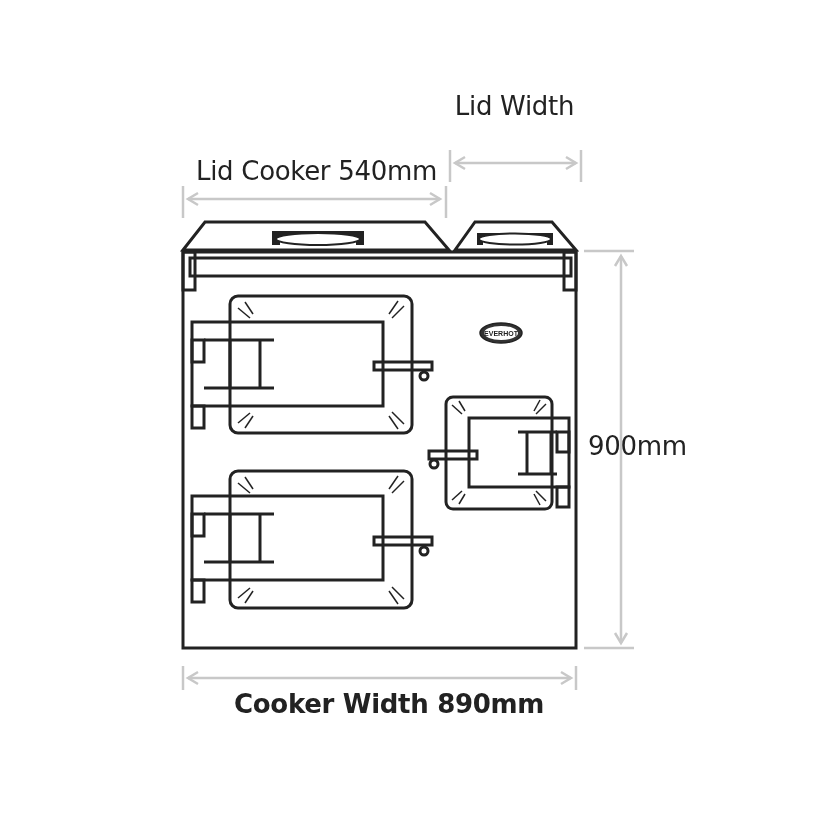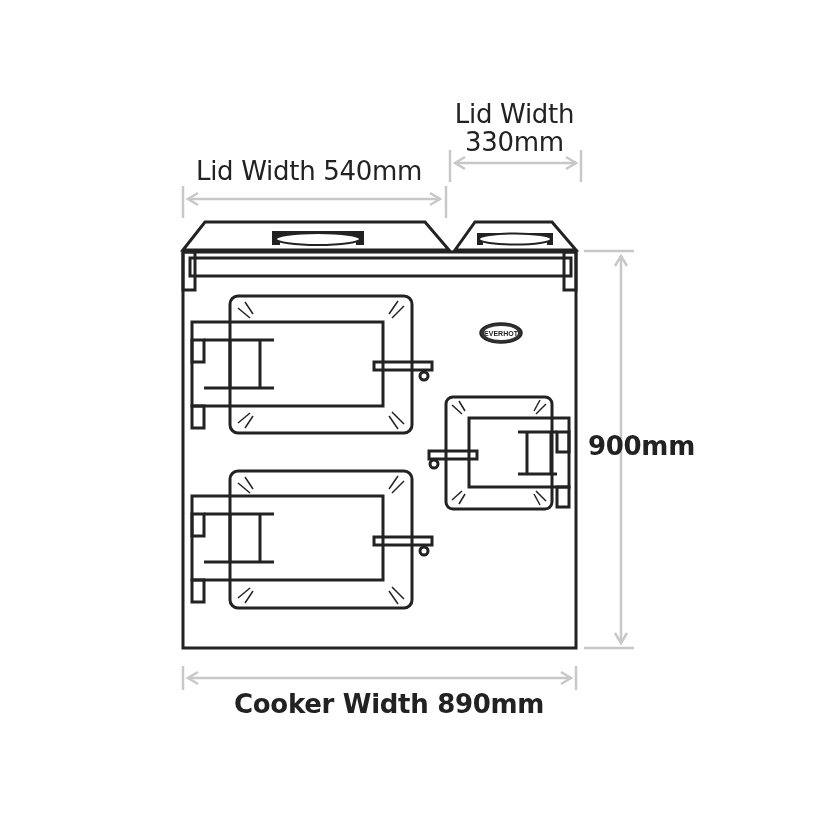"Lid Width" div.lbl { margin-top: 8px -> none }
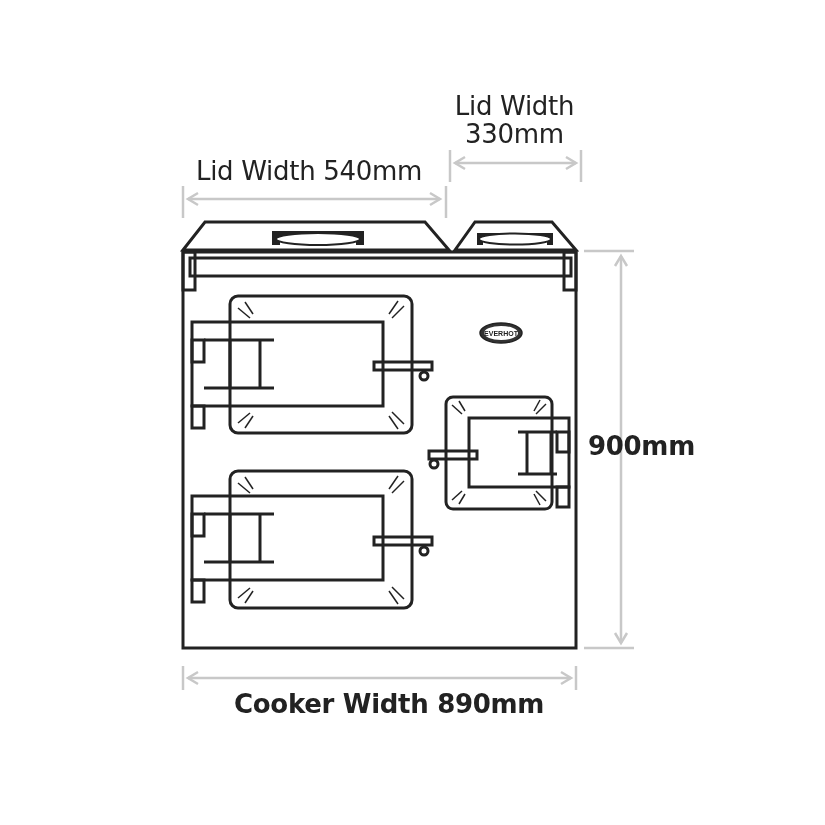"330mm" div { html: <div>330mm</div> -> none }
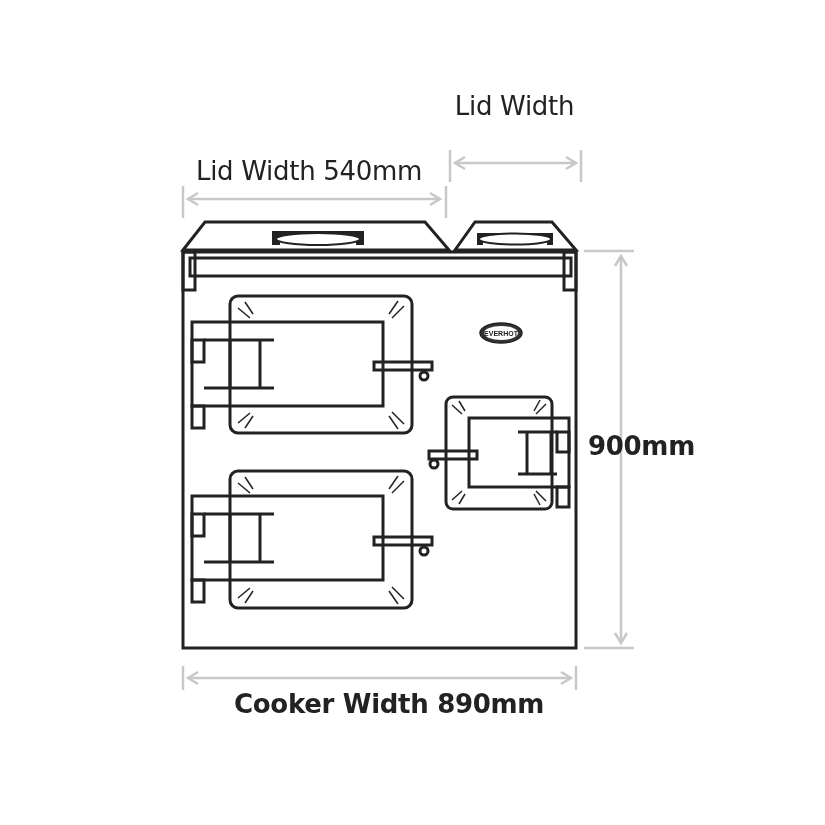"Lid Width 540mm" div.lbl { text: Width -> Cooker }
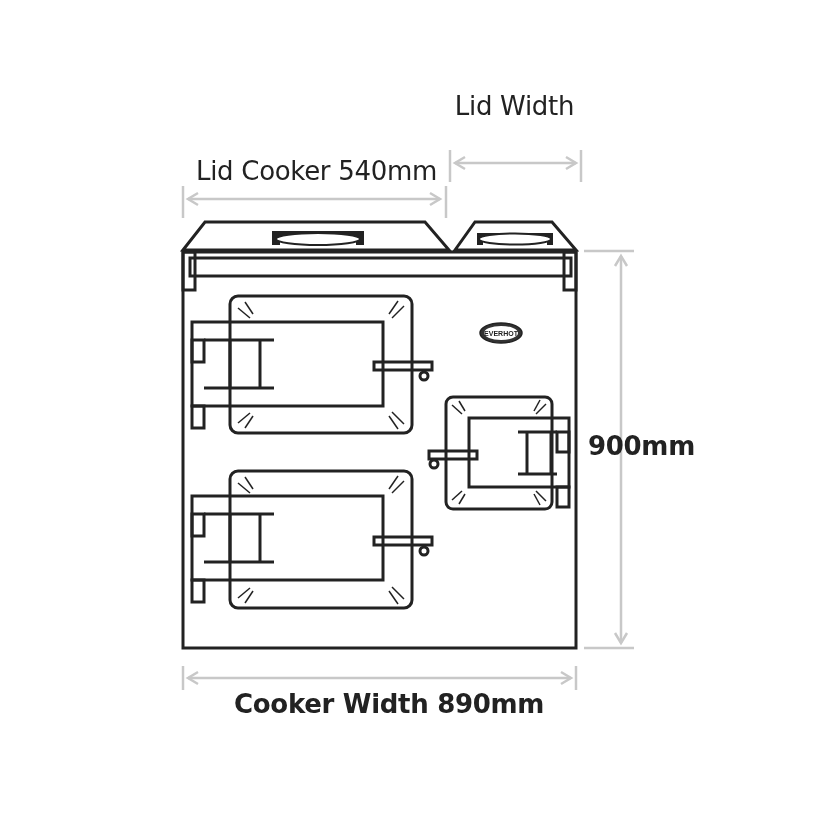"900mm" div.lbl { font-weight: bold -> none }
